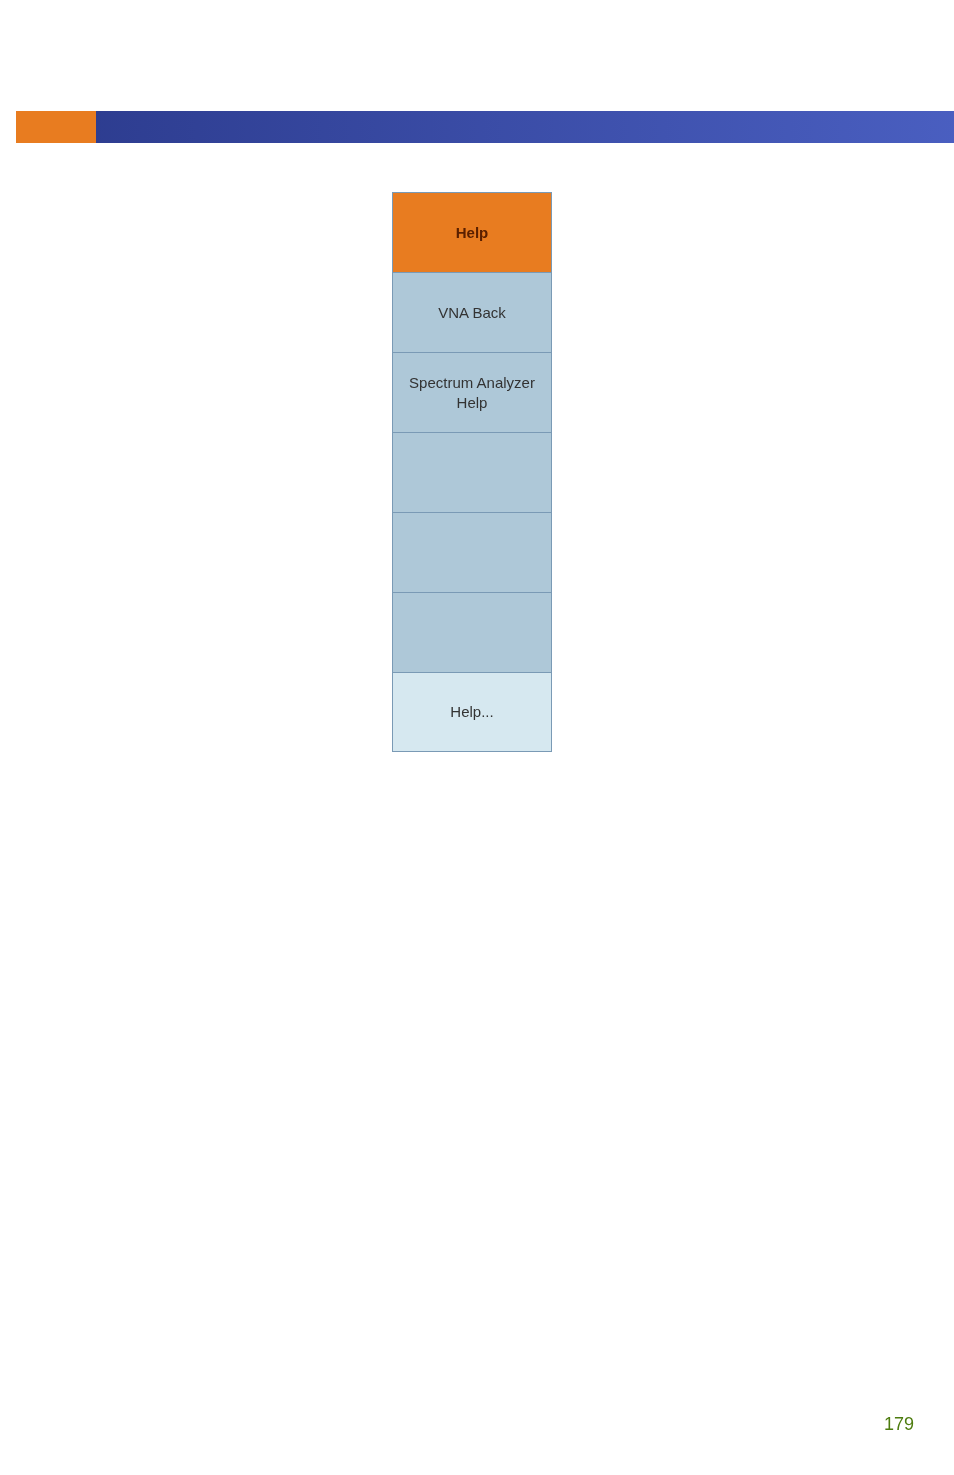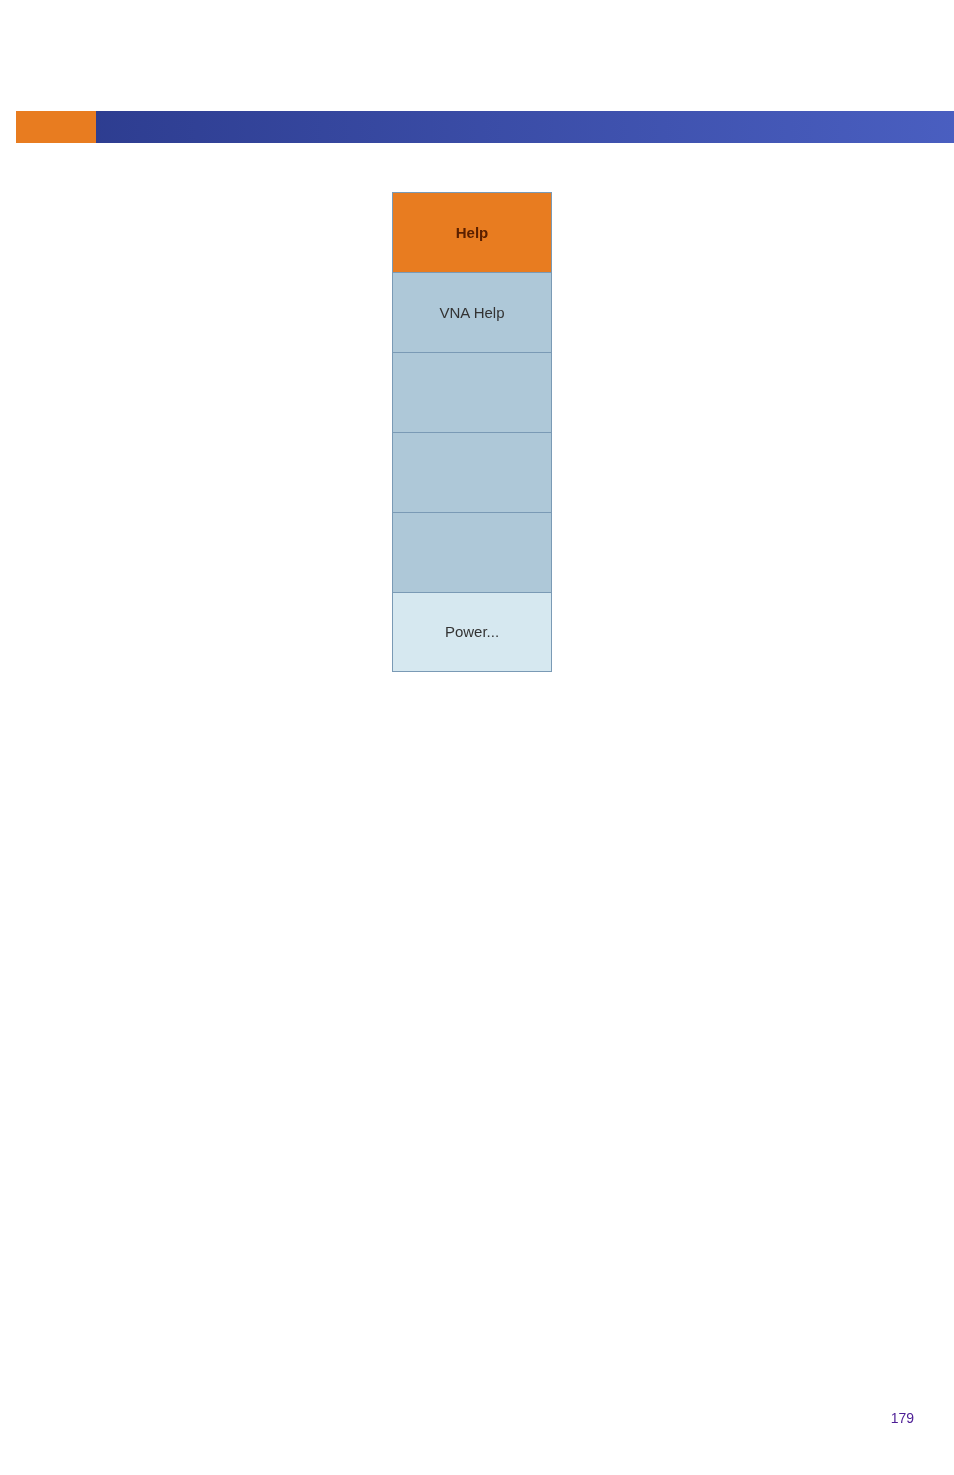"VNA Help" div.menu-btn { text: Help -> Back }
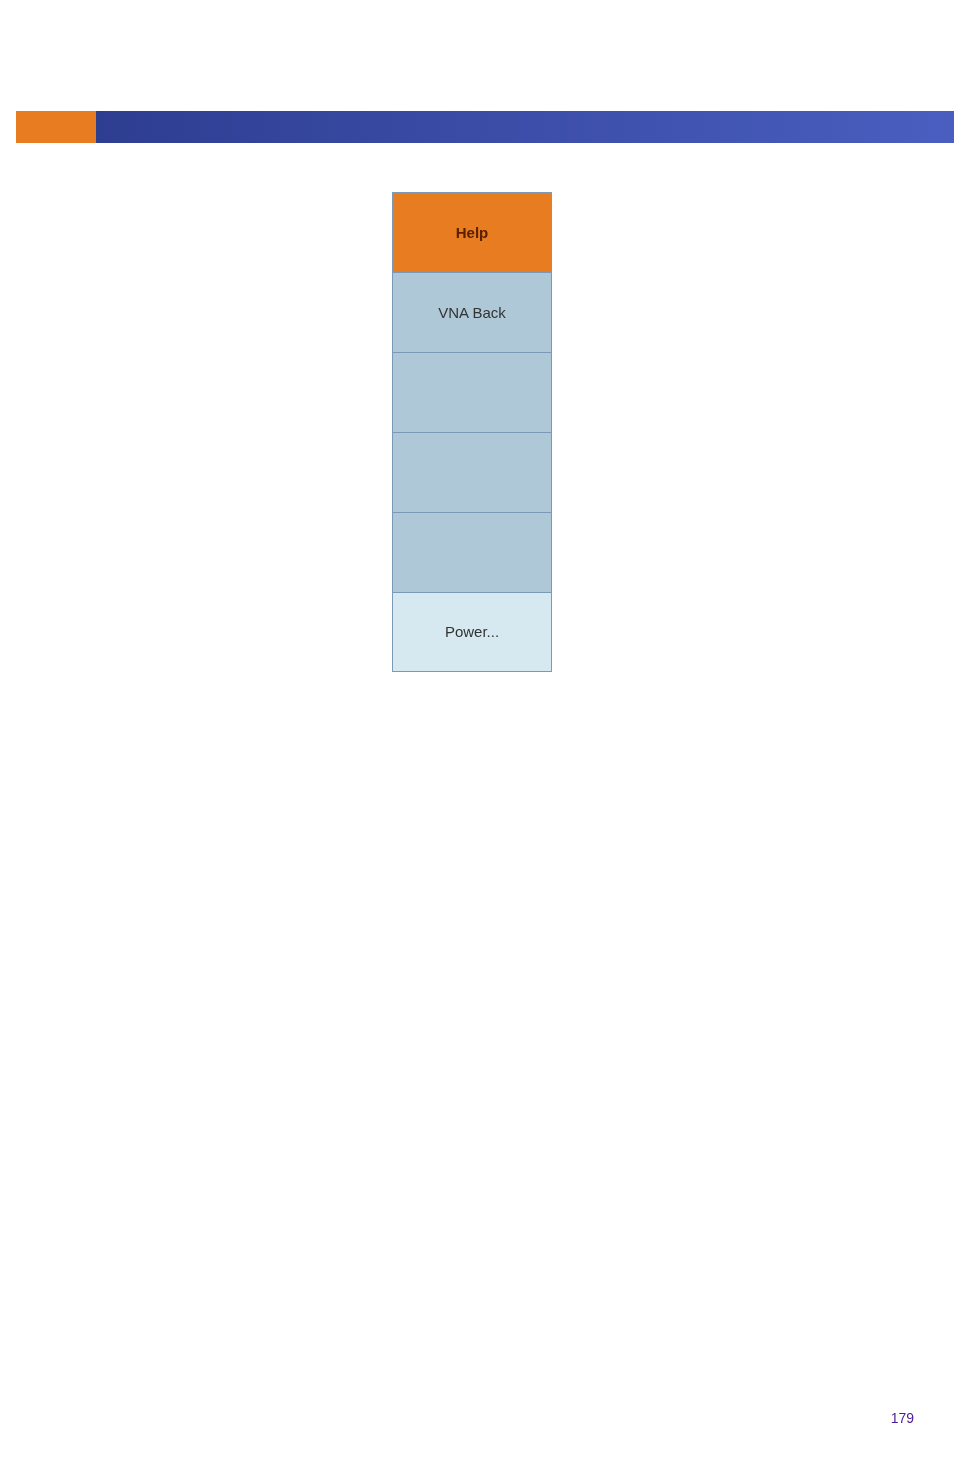"Spectrum Analyzer Help" div.menu-btn { html: none -> <div>Spectrum Analyzer Help</div> }
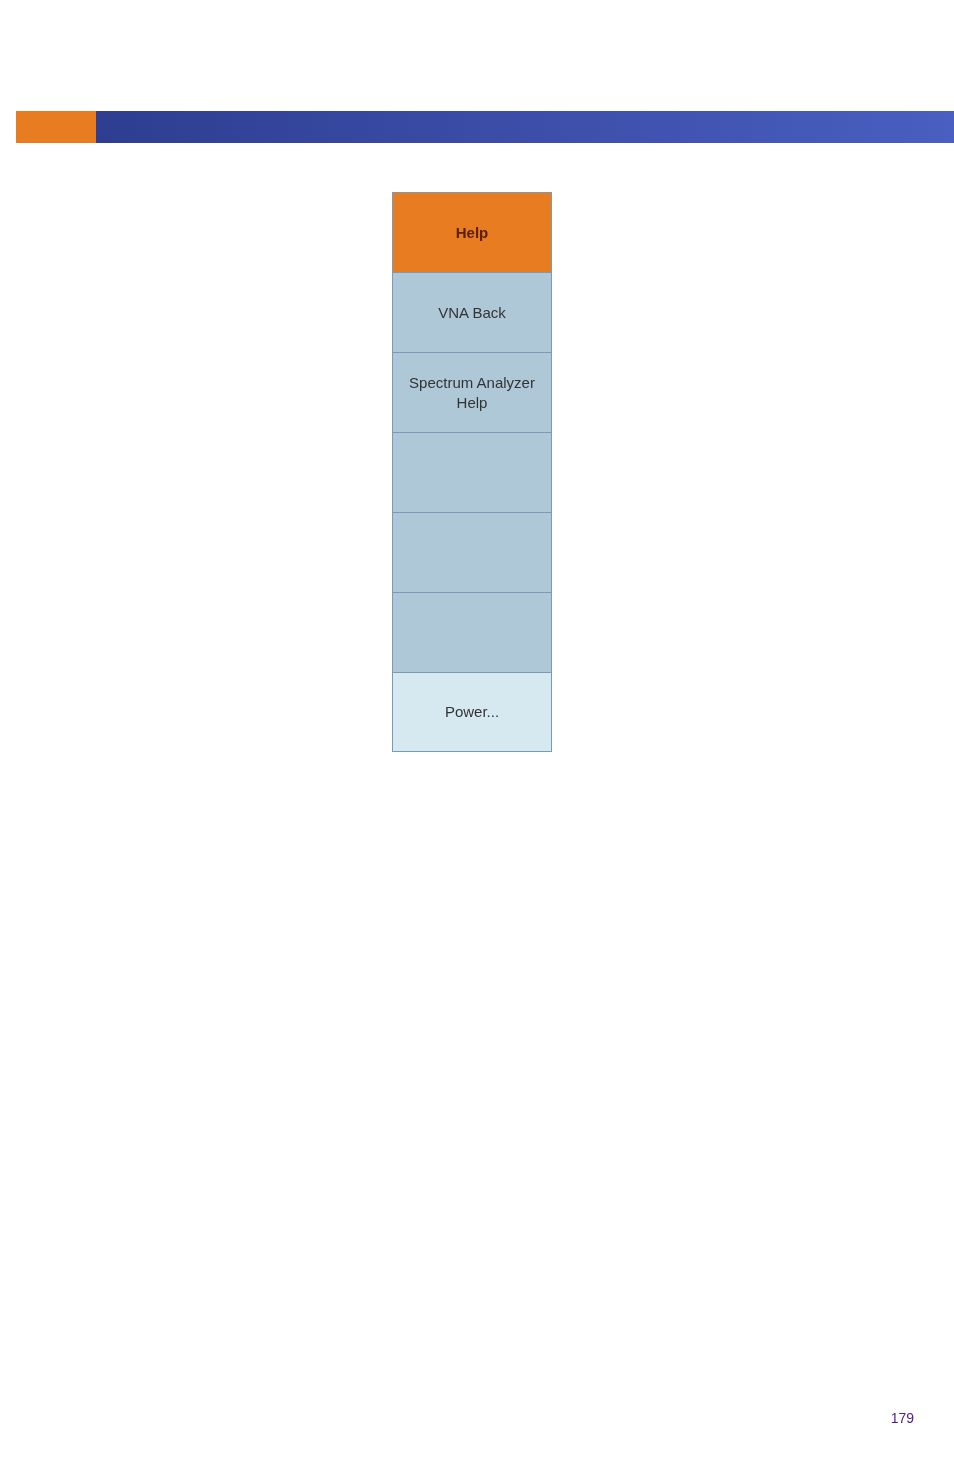"Power..." div.menu-btn { text: Power -> Help }
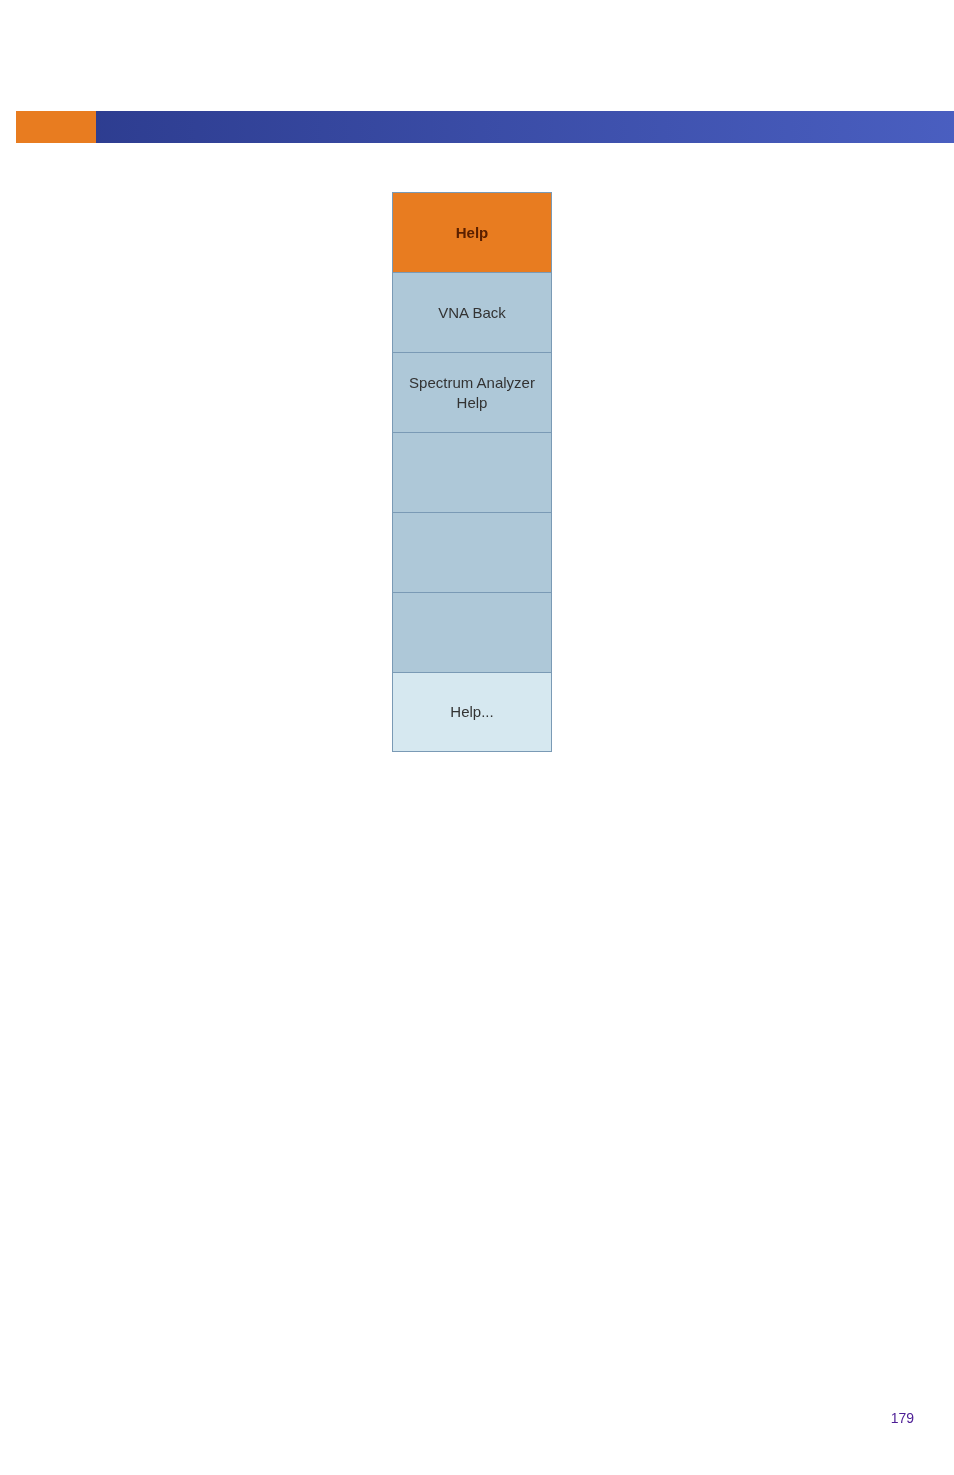"179" .page-number { bottom: 49px -> 40px; color: #4c1d95 -> #4d7c0f; font-size: 14px -> 18px }
